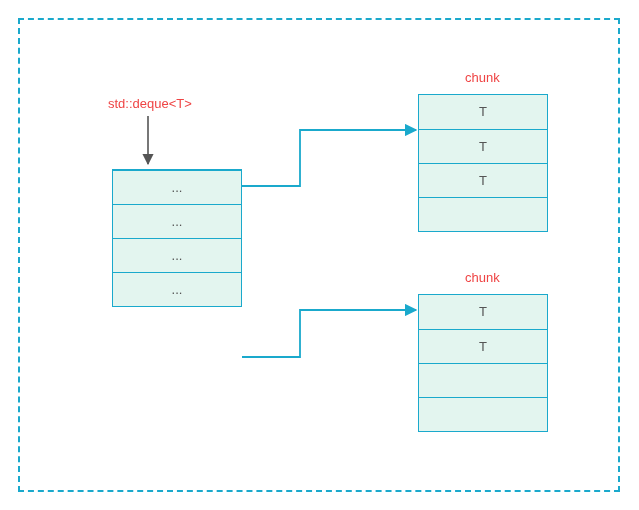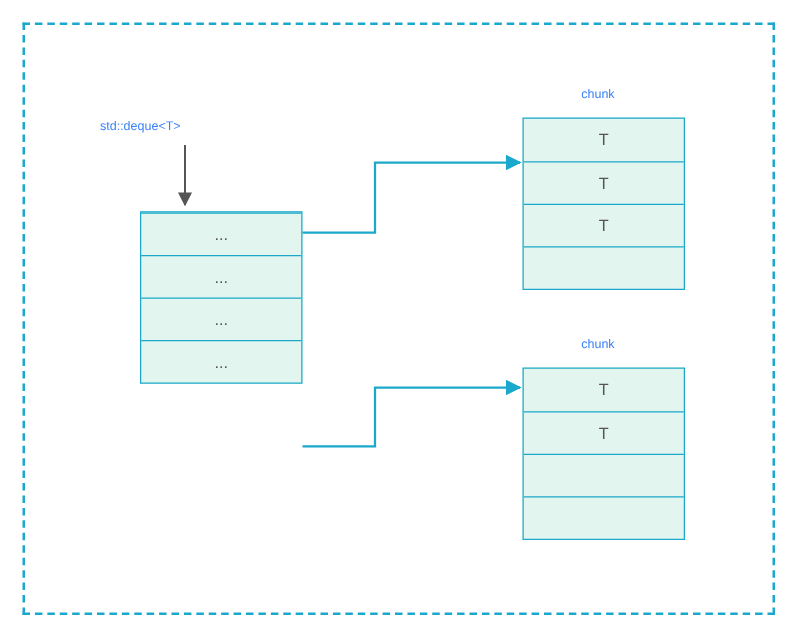"chunk" .label { color: #3b82f6 -> #ef4444; font-size: 10px -> 13px }
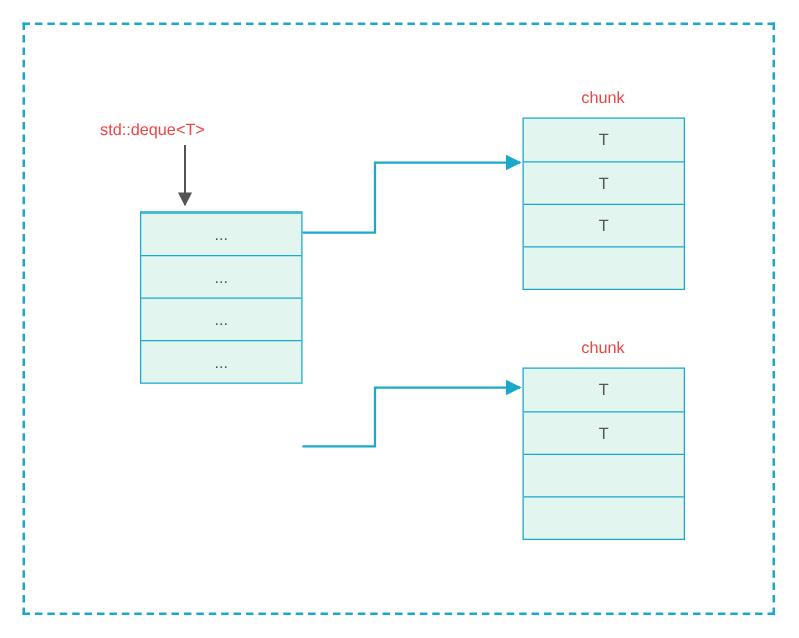"std::deque<T>" div.label { left: 80px -> 108px }
